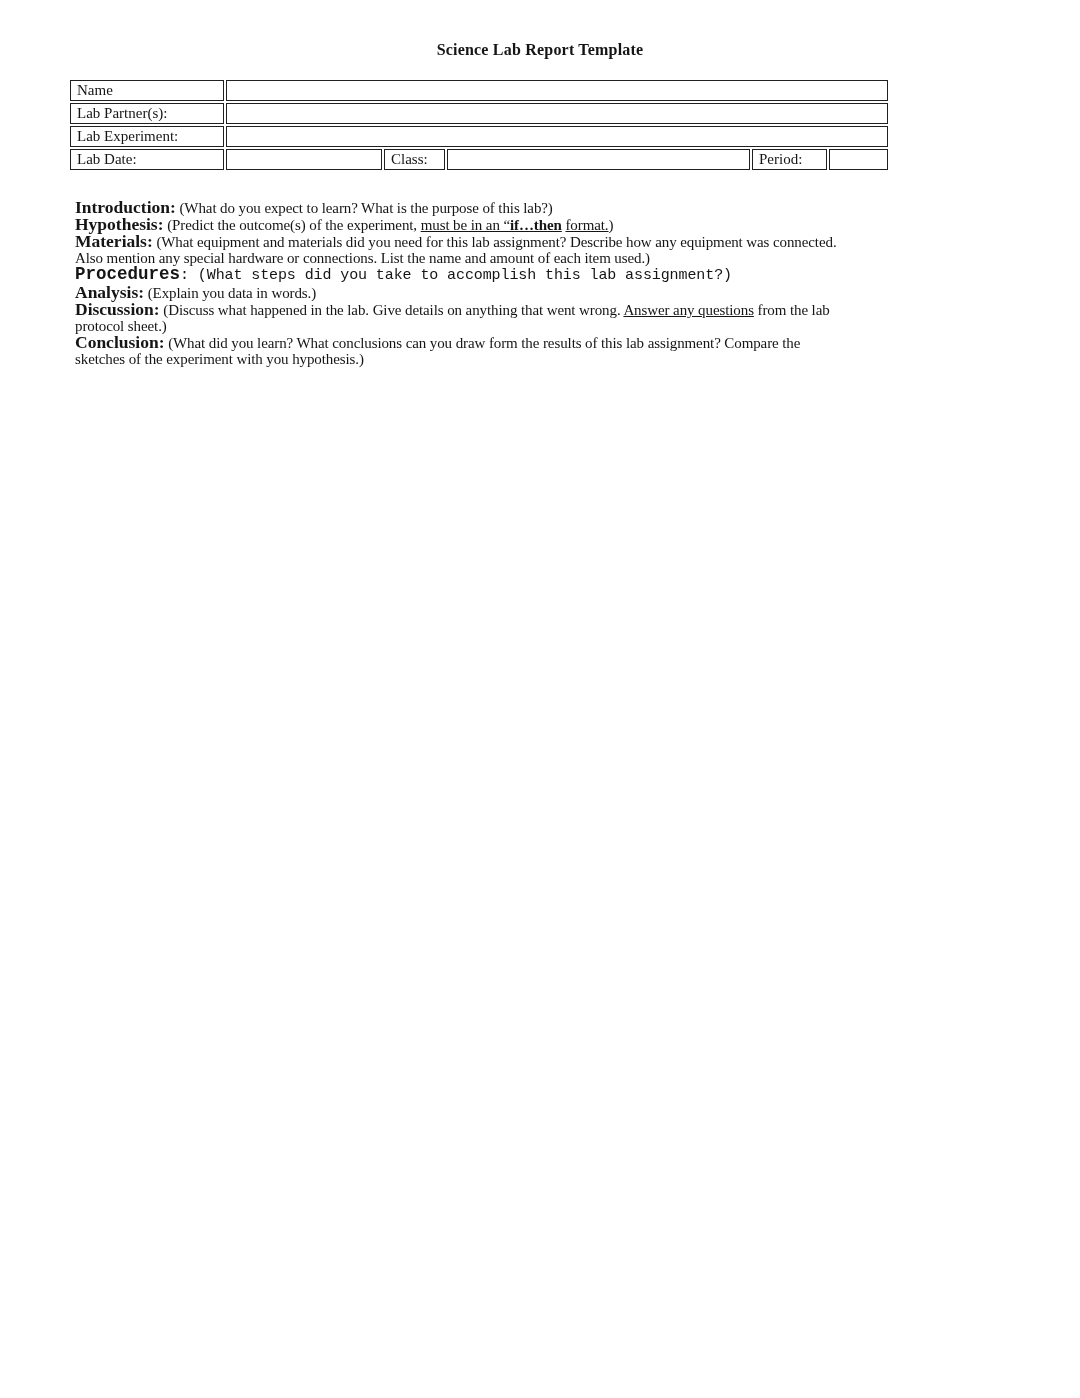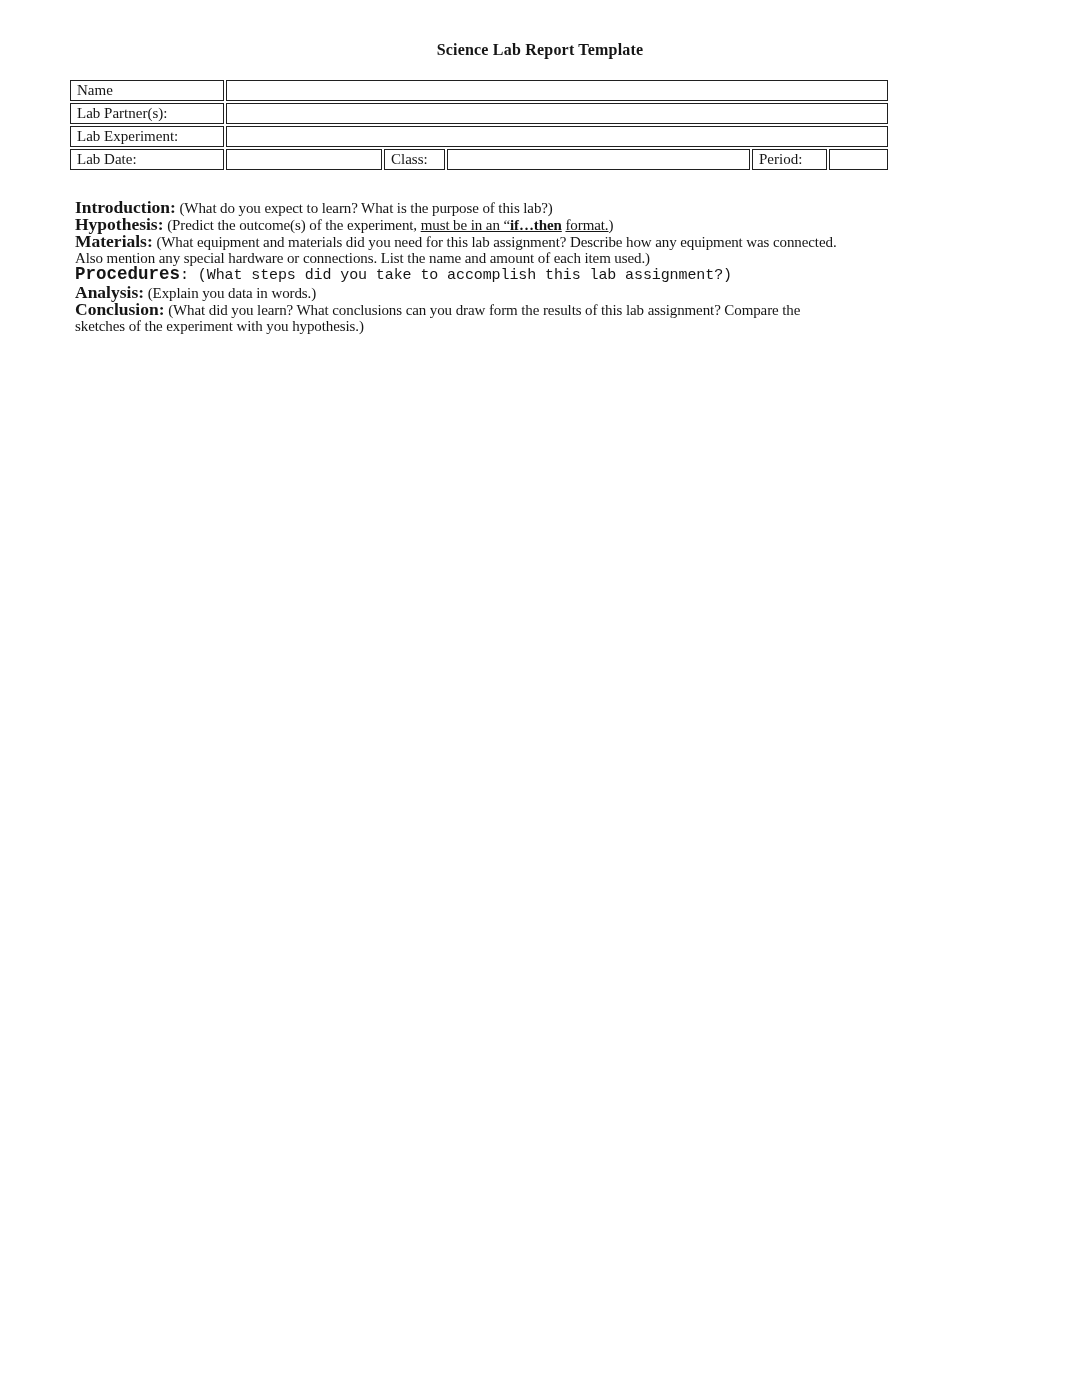"Discussion: (Discuss what happened in" p.section { html: none -> <p><strong>Discussion:</strong><span> </span><span>(Discuss what happened in the lab. Give details on anything that went wrong. </span><span>Answer any questions</span><span> from the lab</span><br><span>protocol sheet.)</span></p> }
